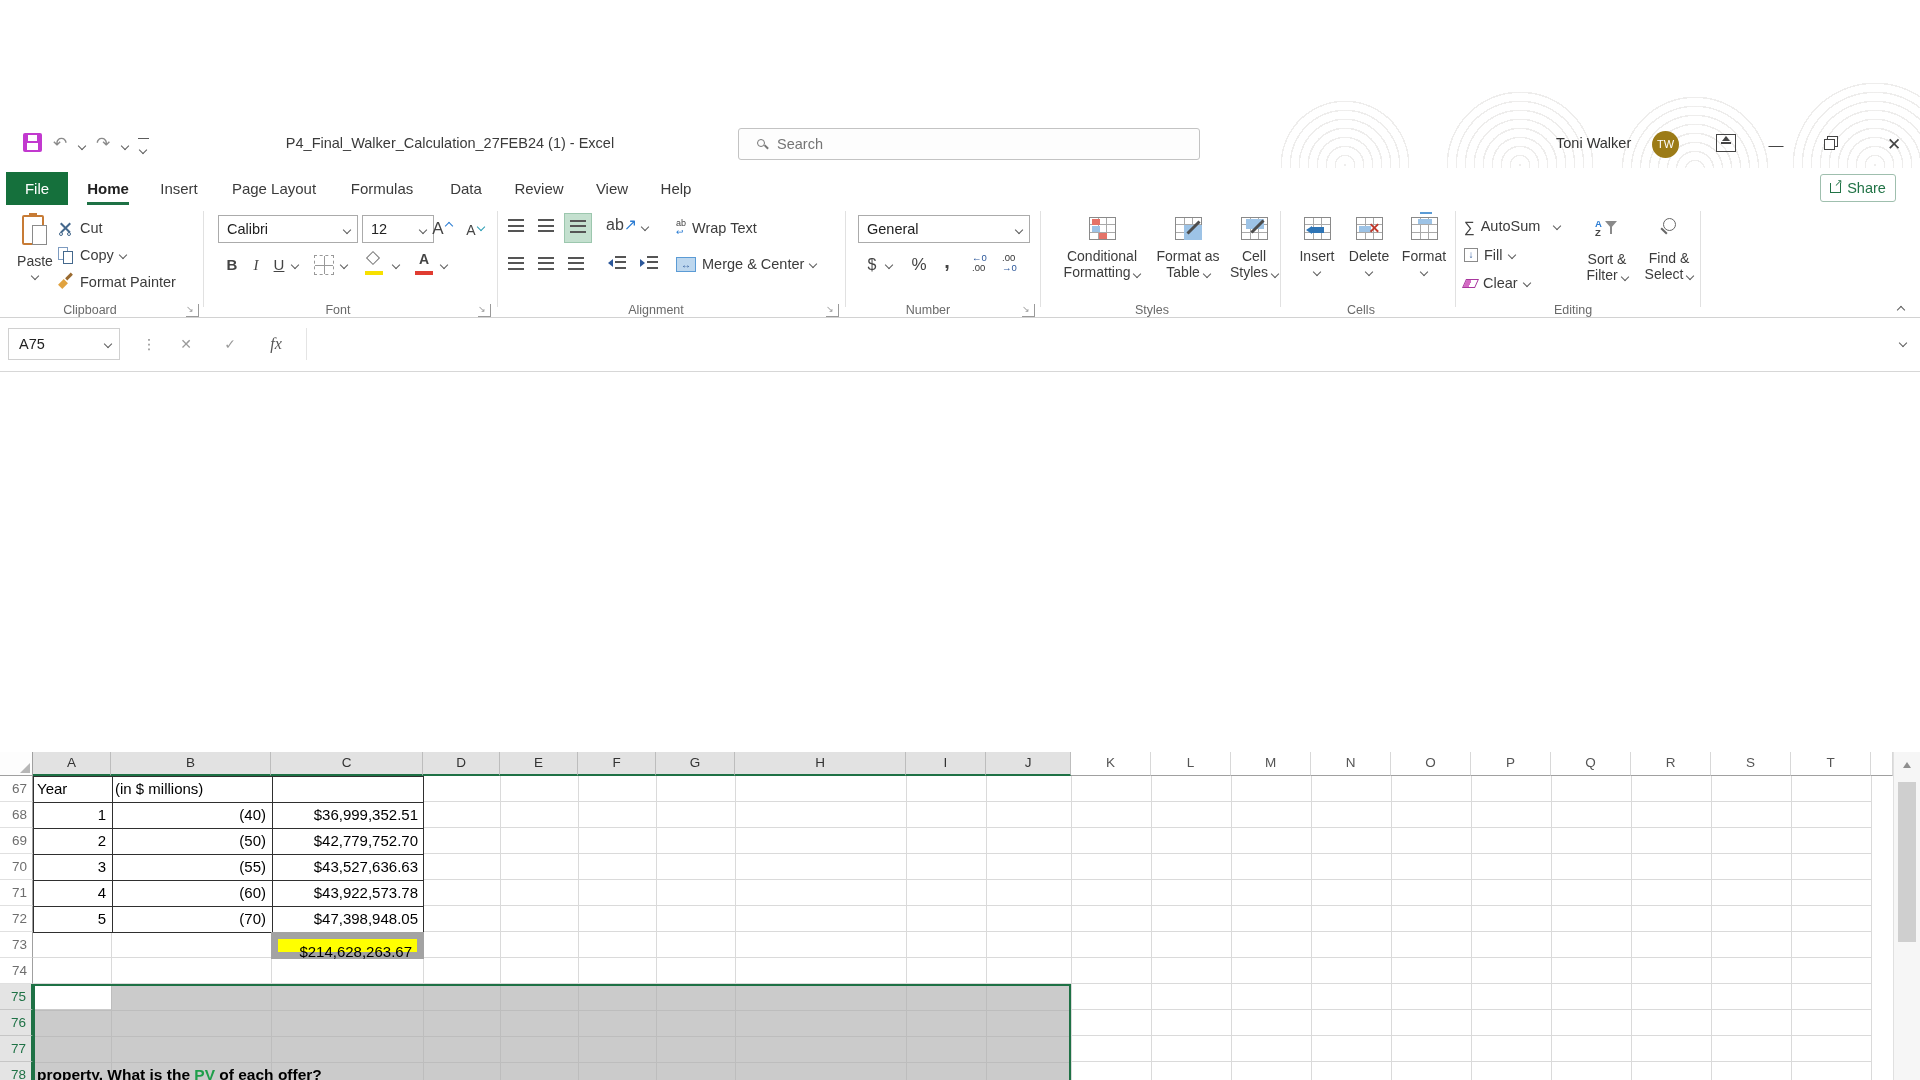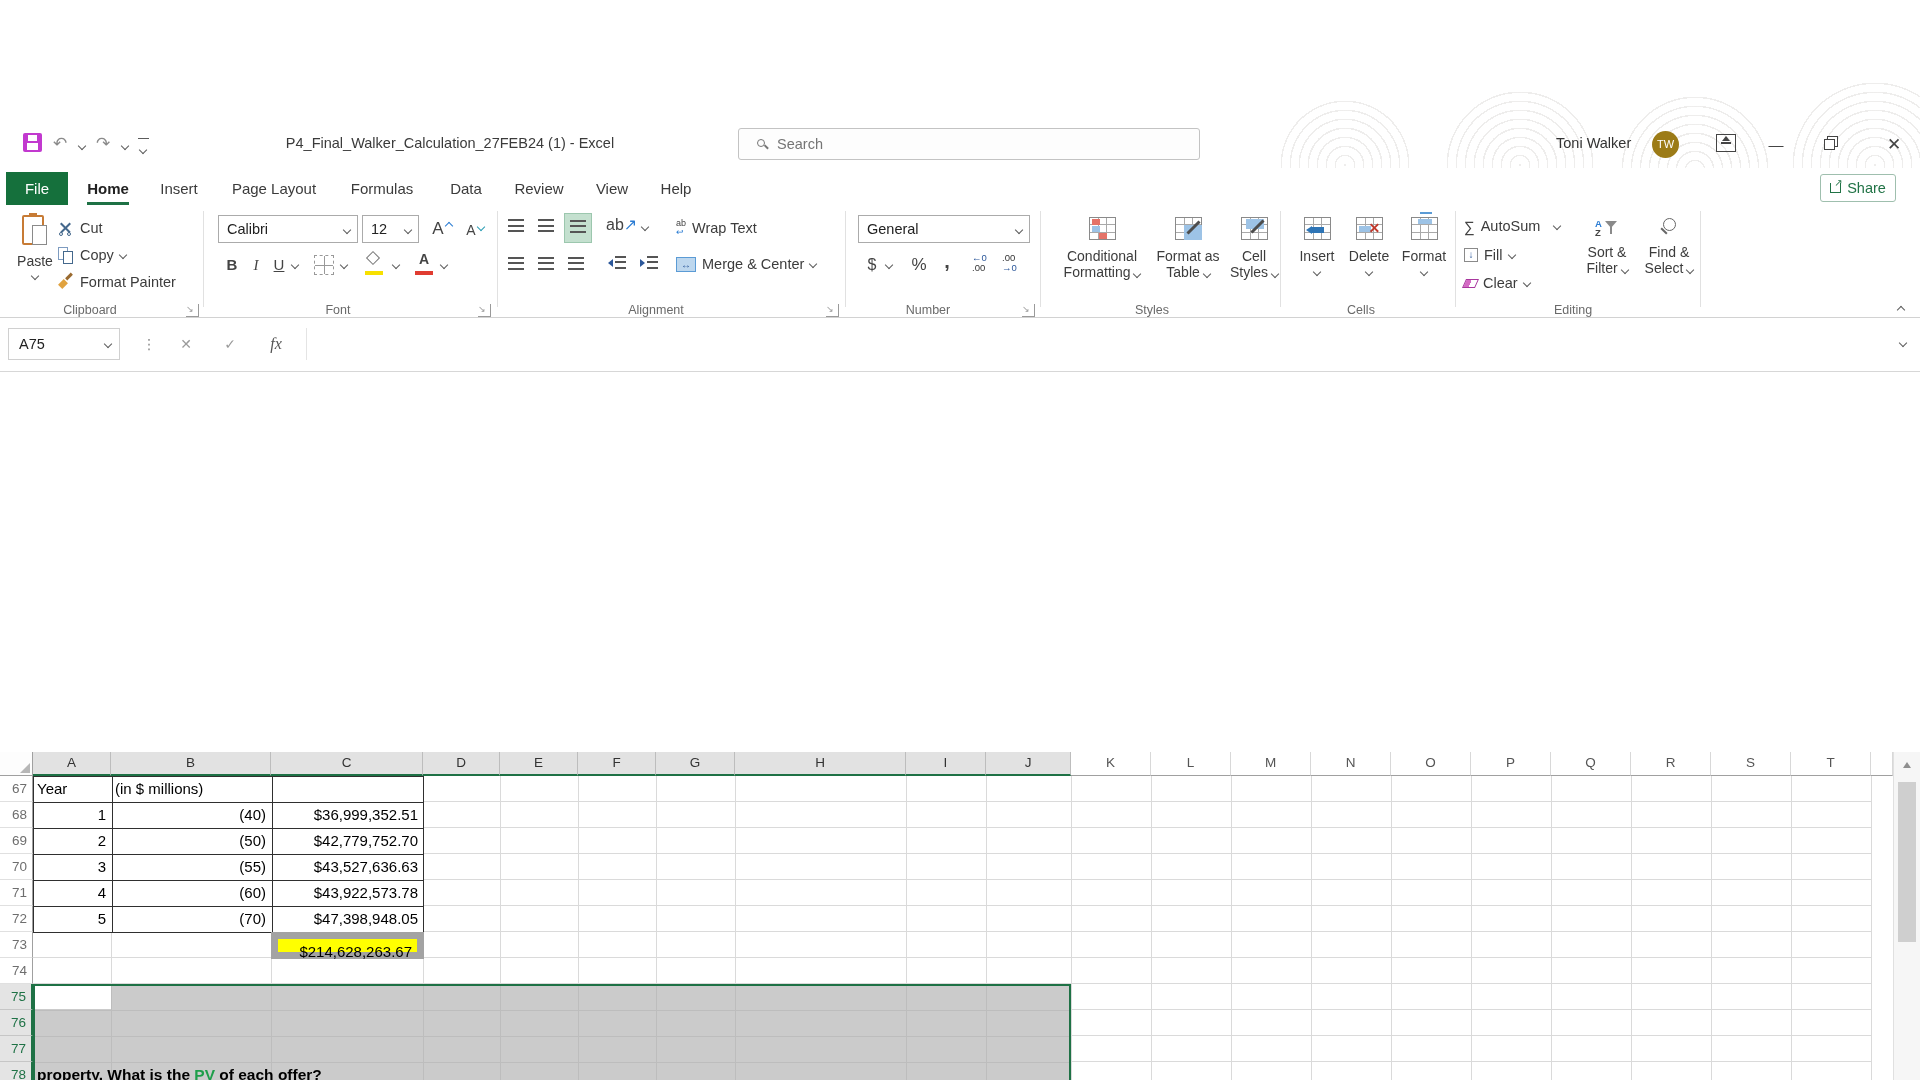"12" div.combo { width: 57px -> 72px }
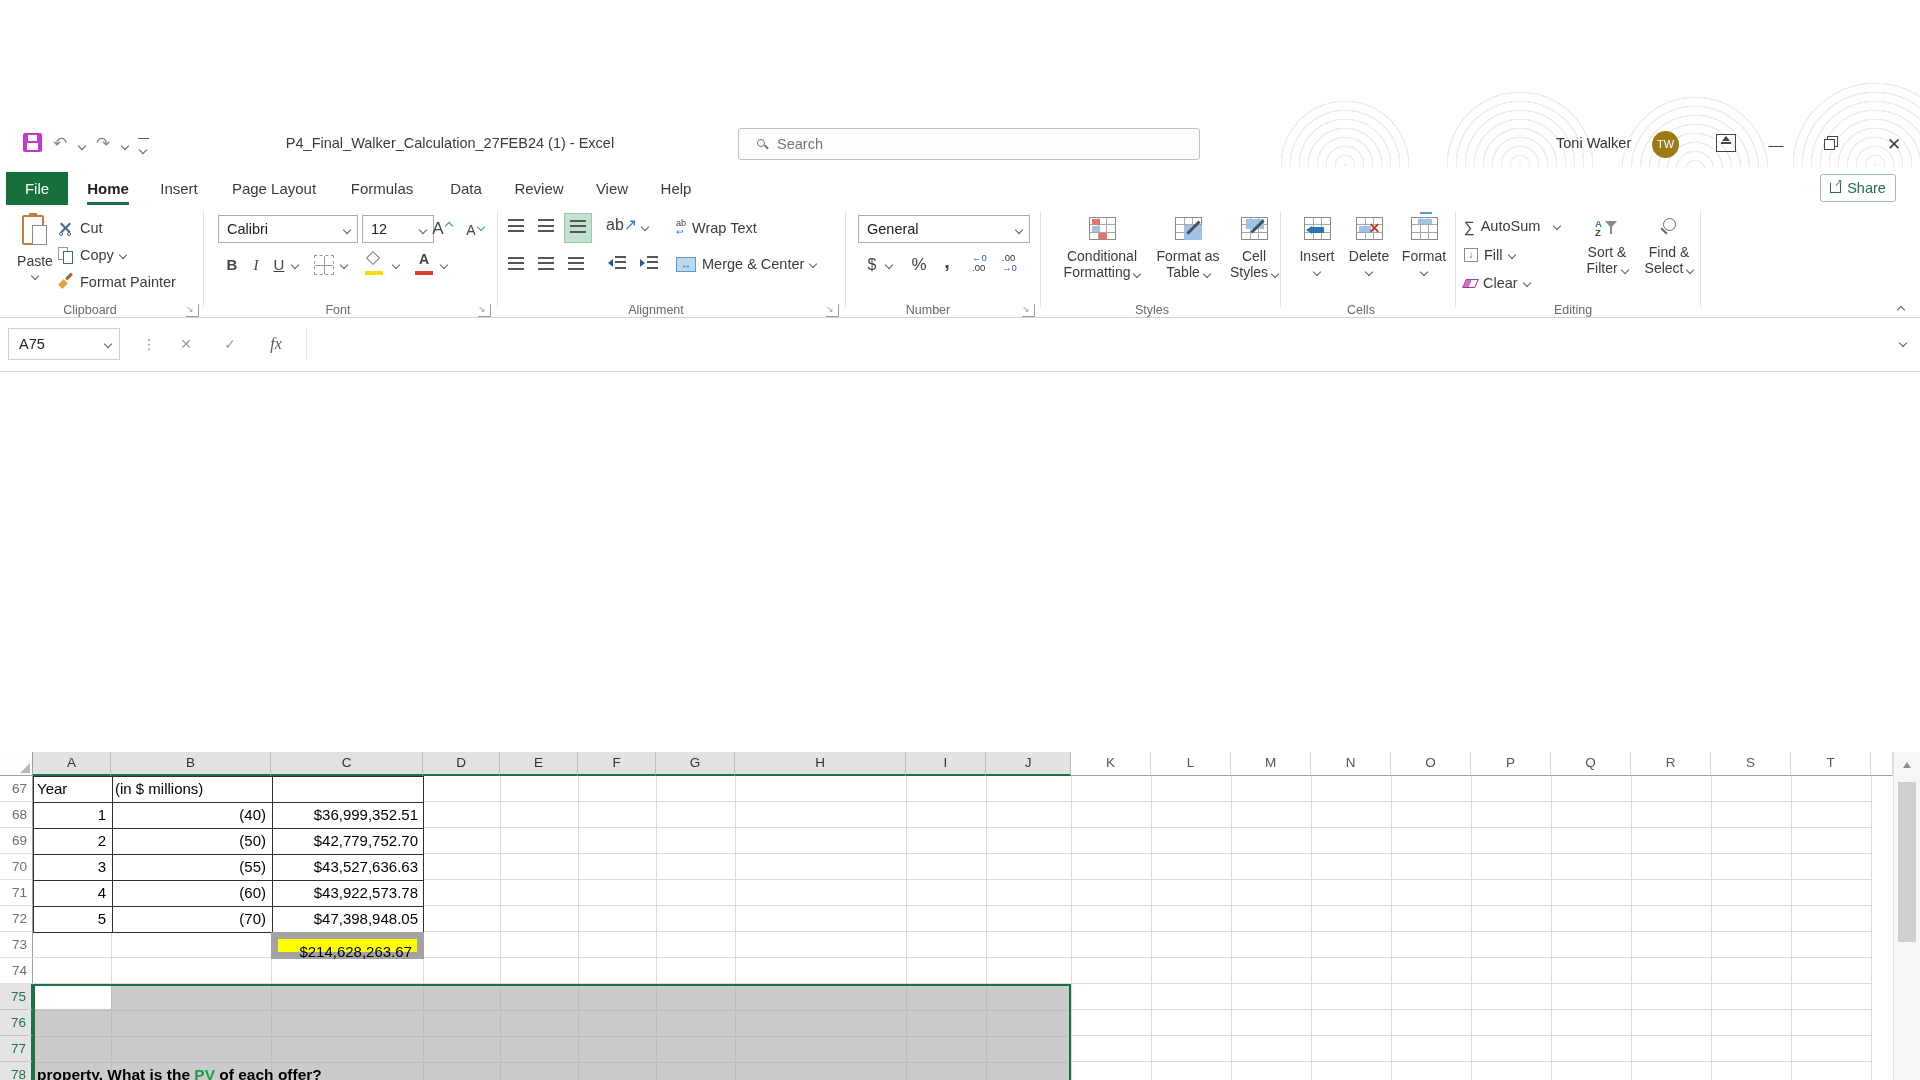"Sort &" span.lbl { margin-top: 7px -> 14px }
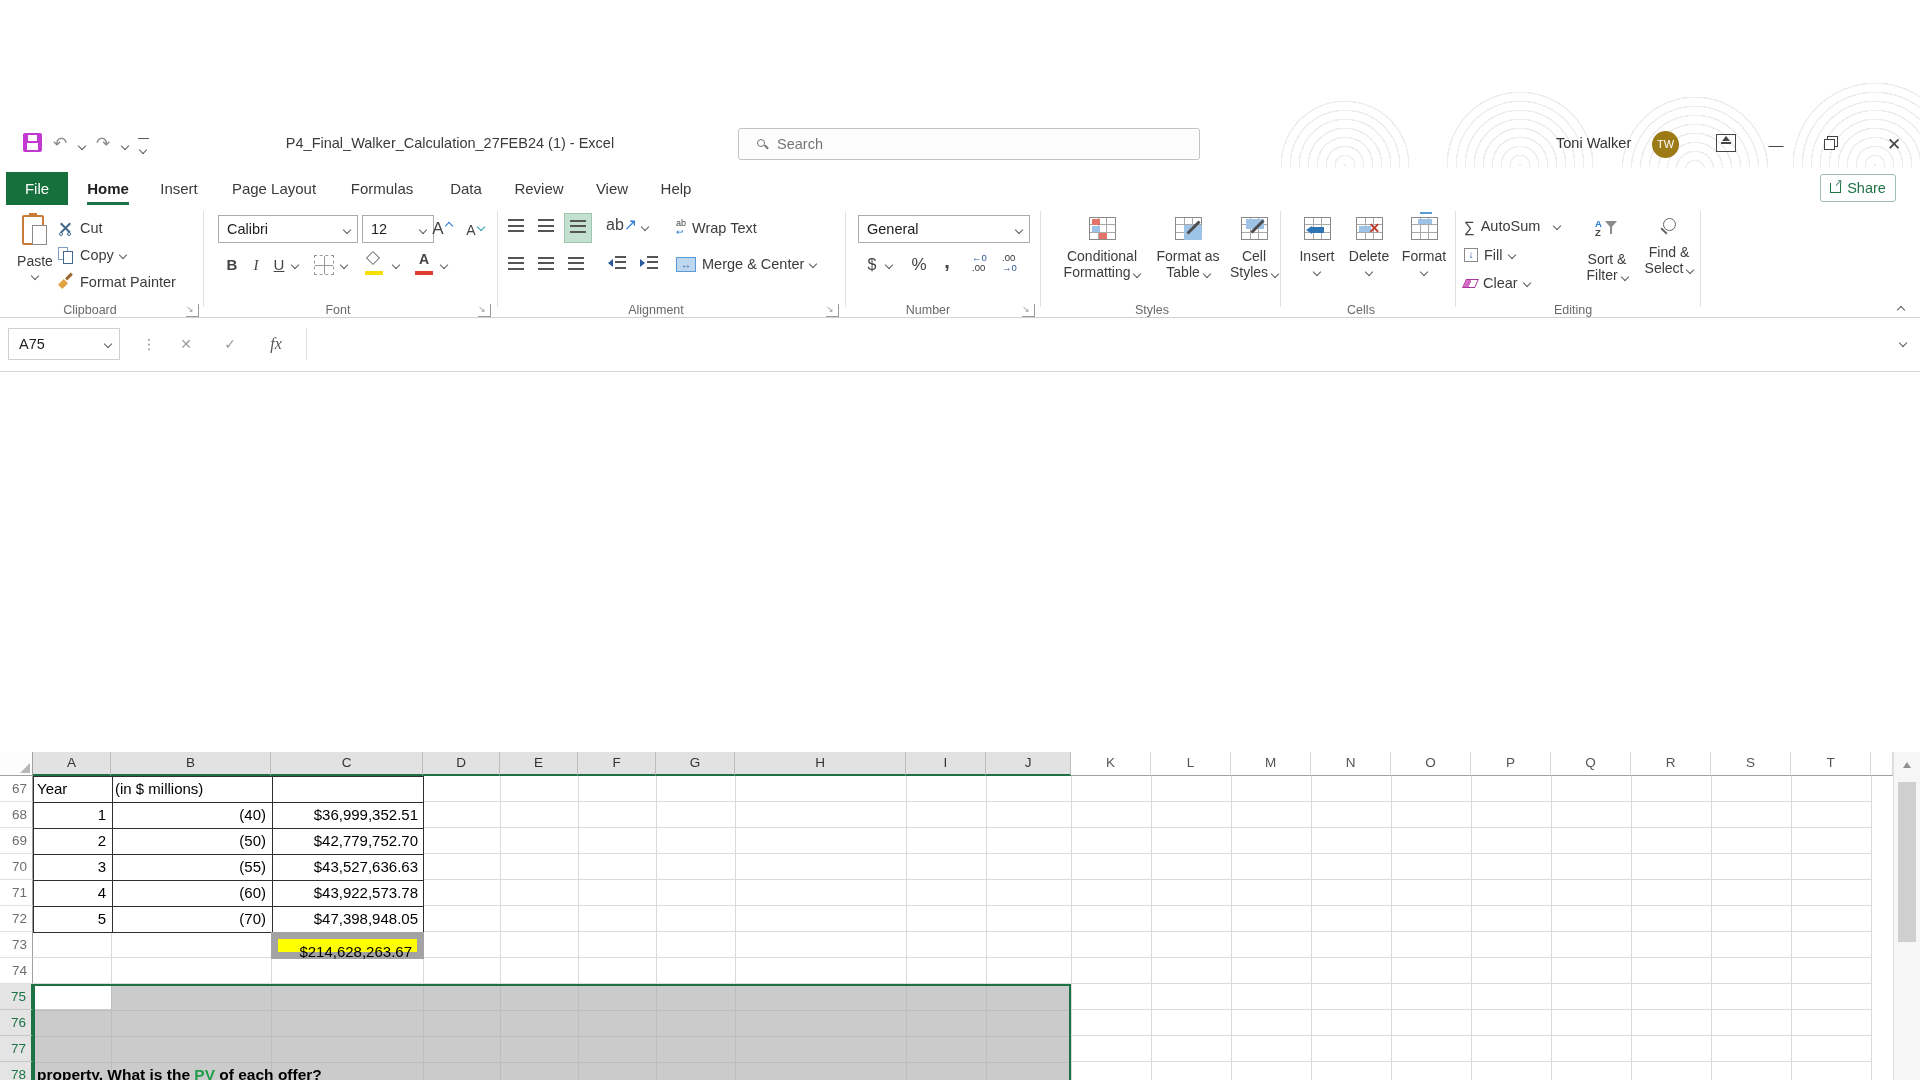"Find &" span.lbl { margin-top: 7px -> 13px }
